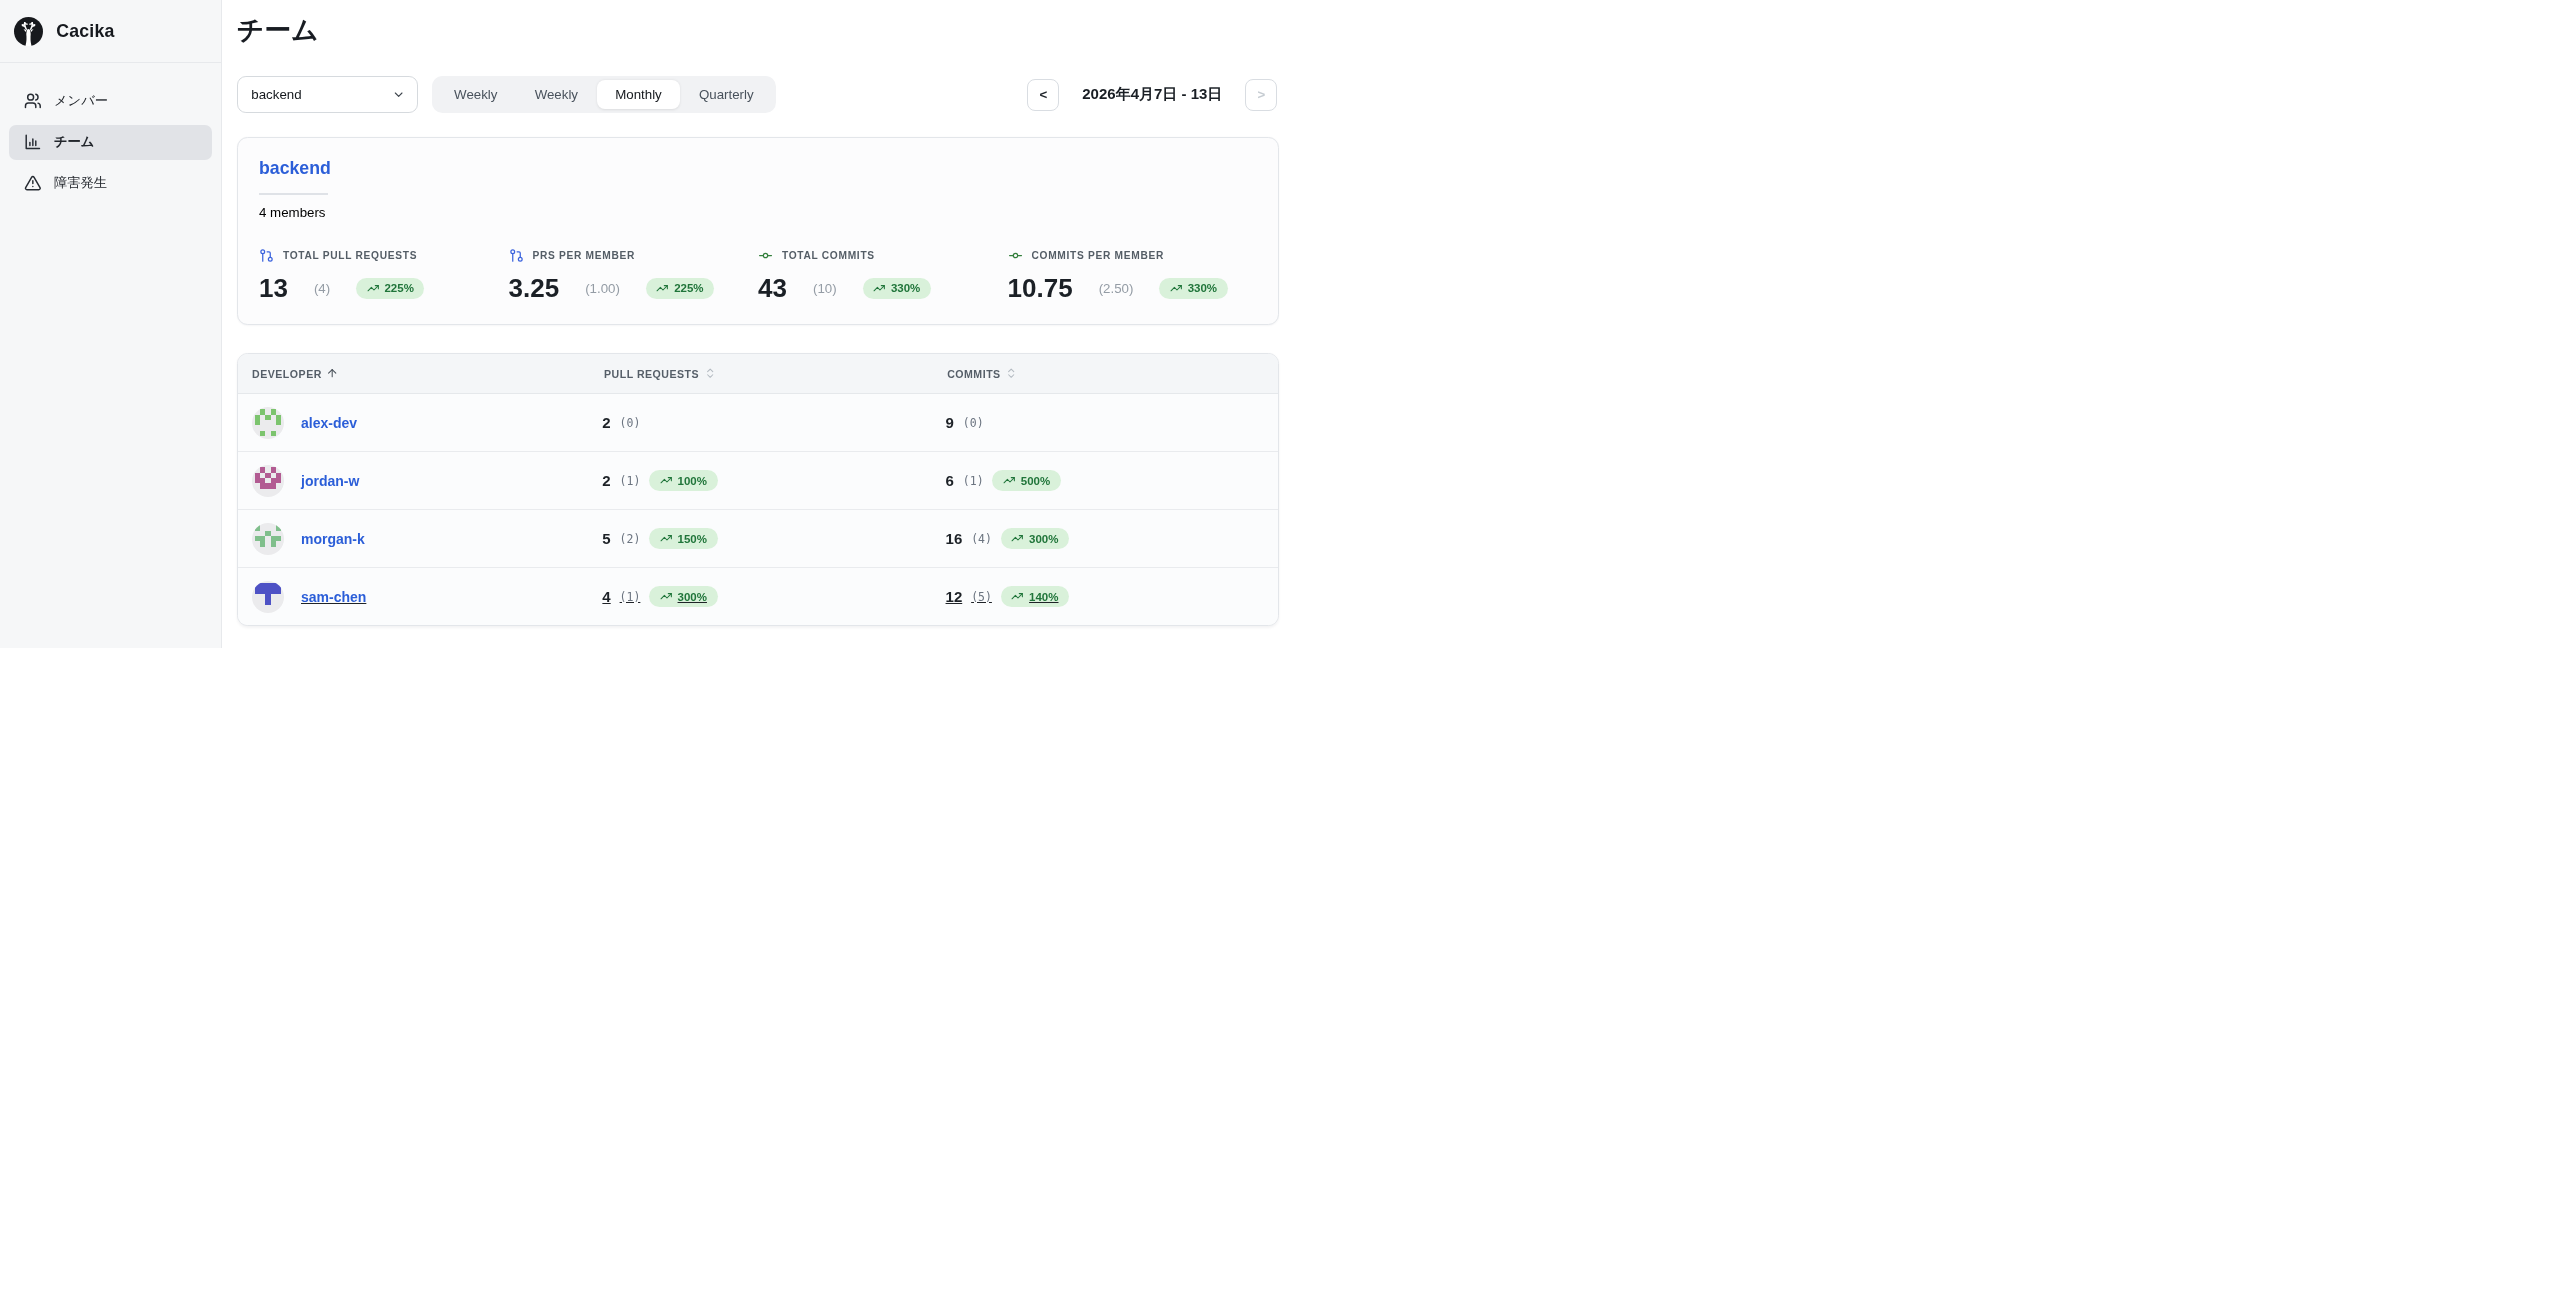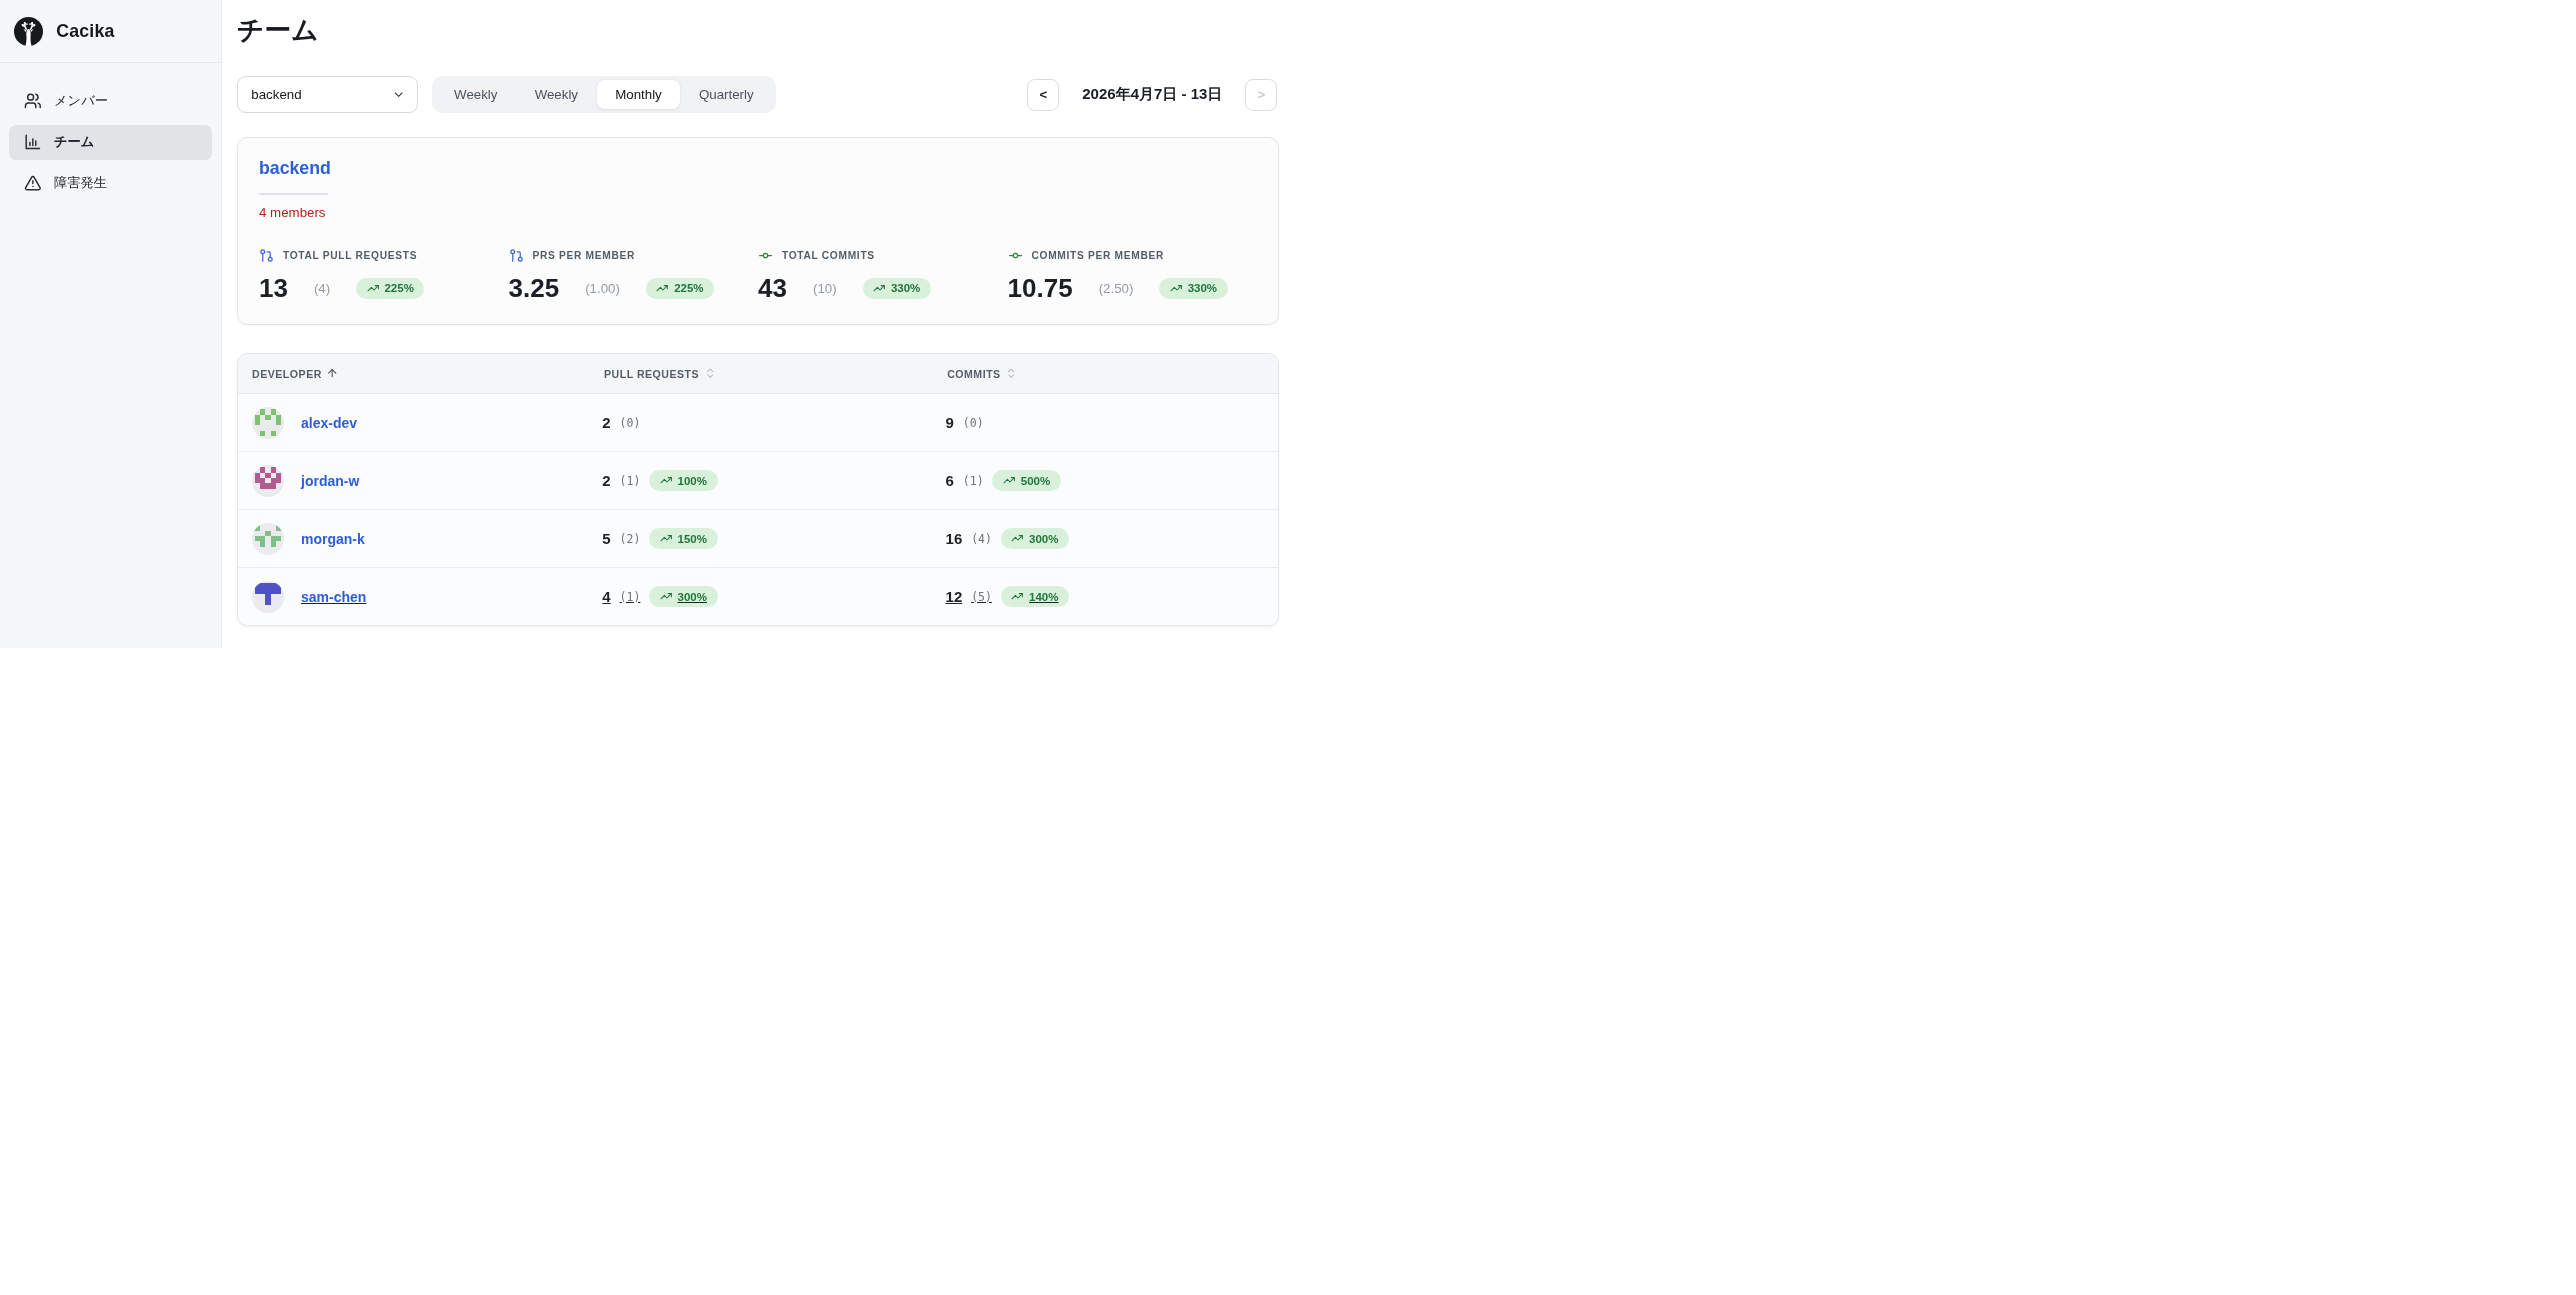"4 members" .members { color: #b91c1c -> #000000 }
